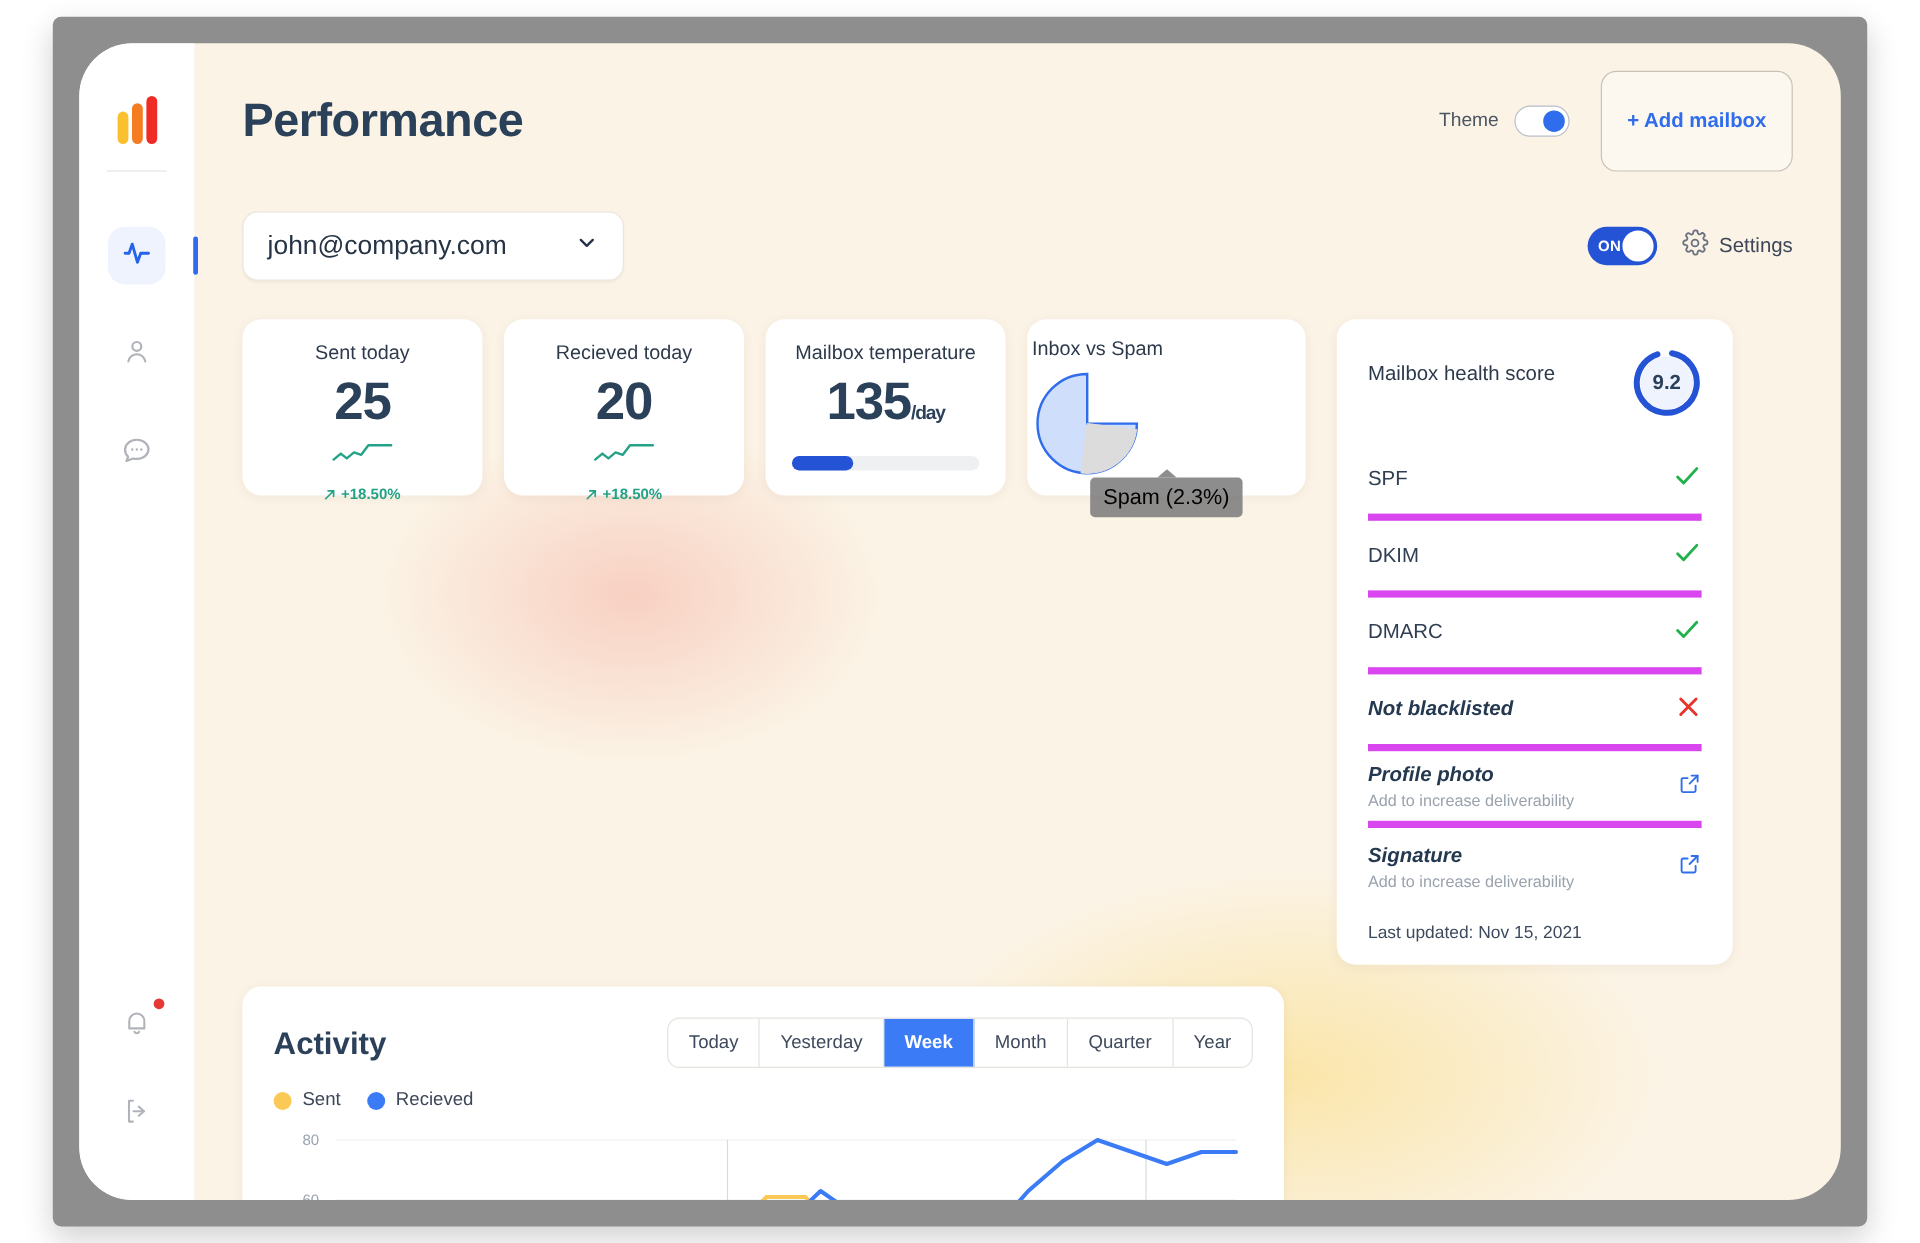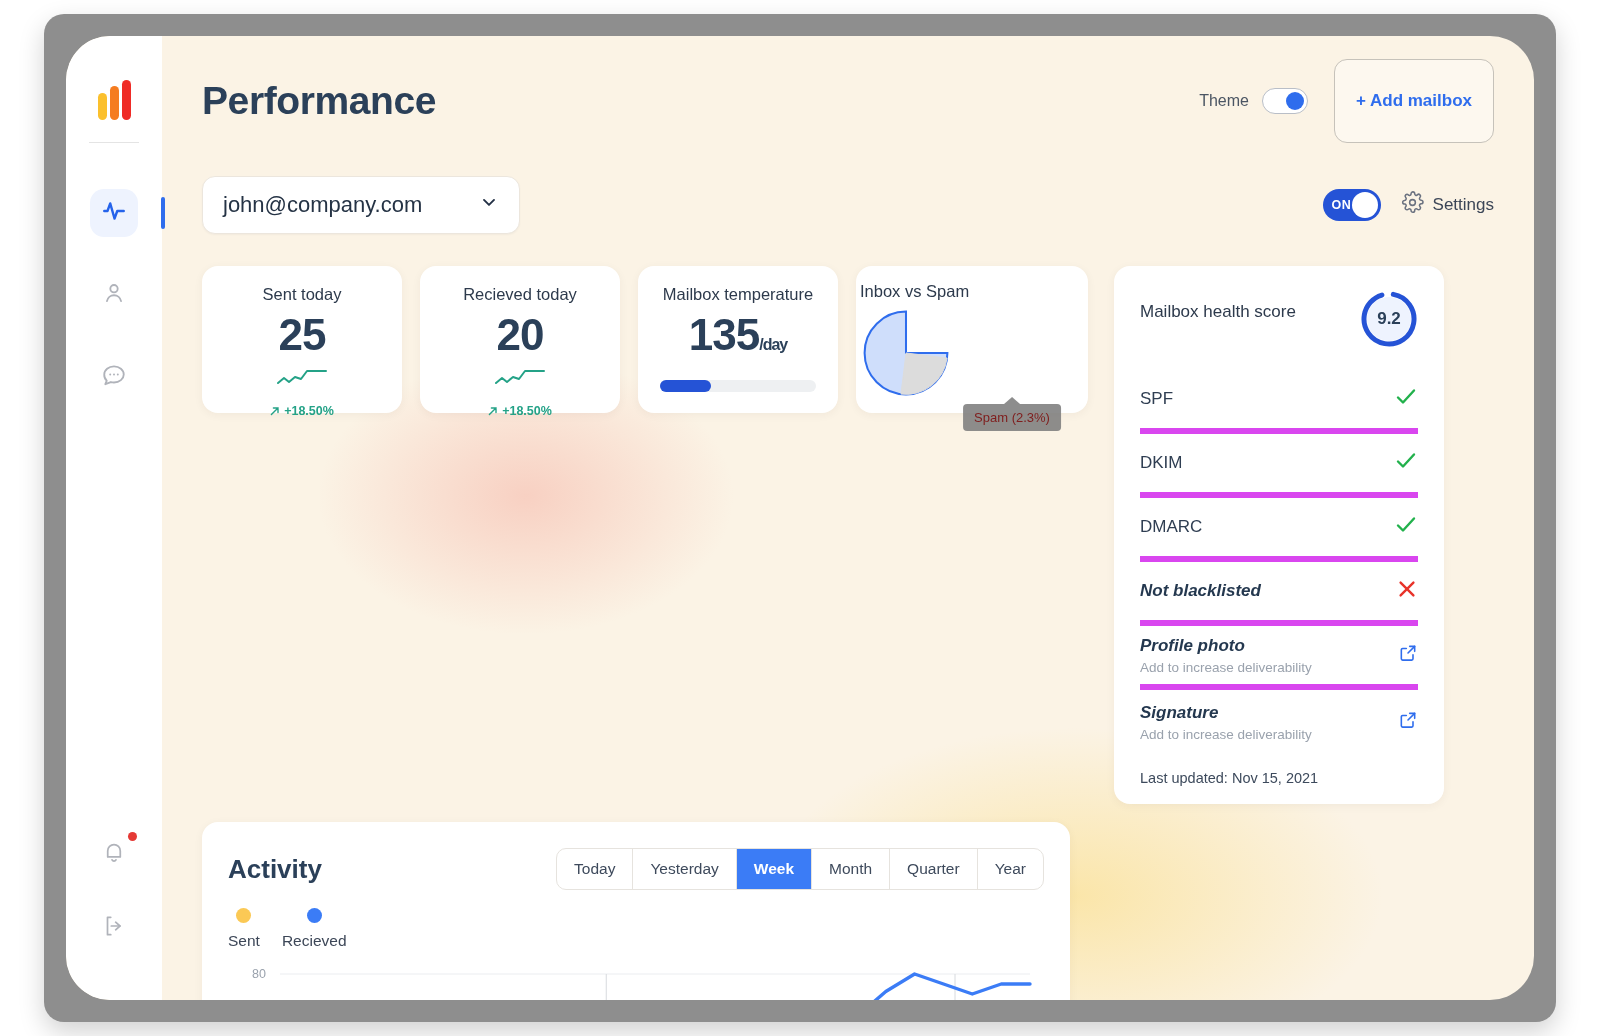"Performance" #device { border-radius: 20px -> 7px }
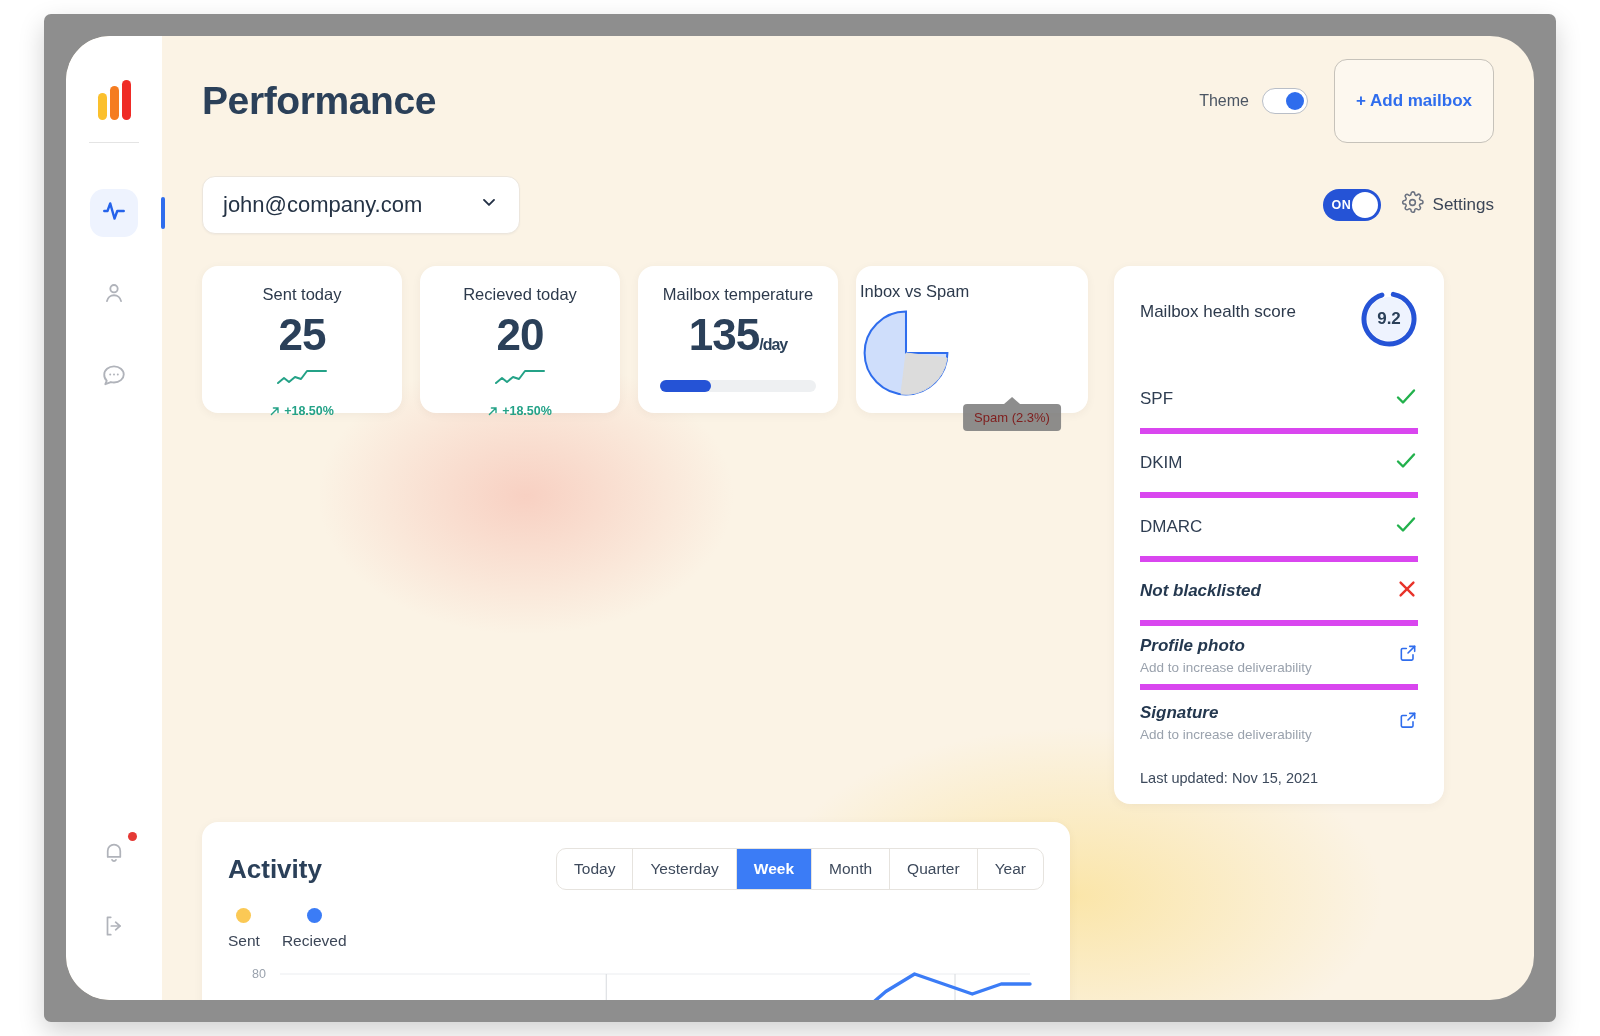"Spam (2.3%)" .pie-tip, .chart-tip { color: #7f1d1d -> #000000; font-size: 13px -> 18px; margin-left: 40px -> none }
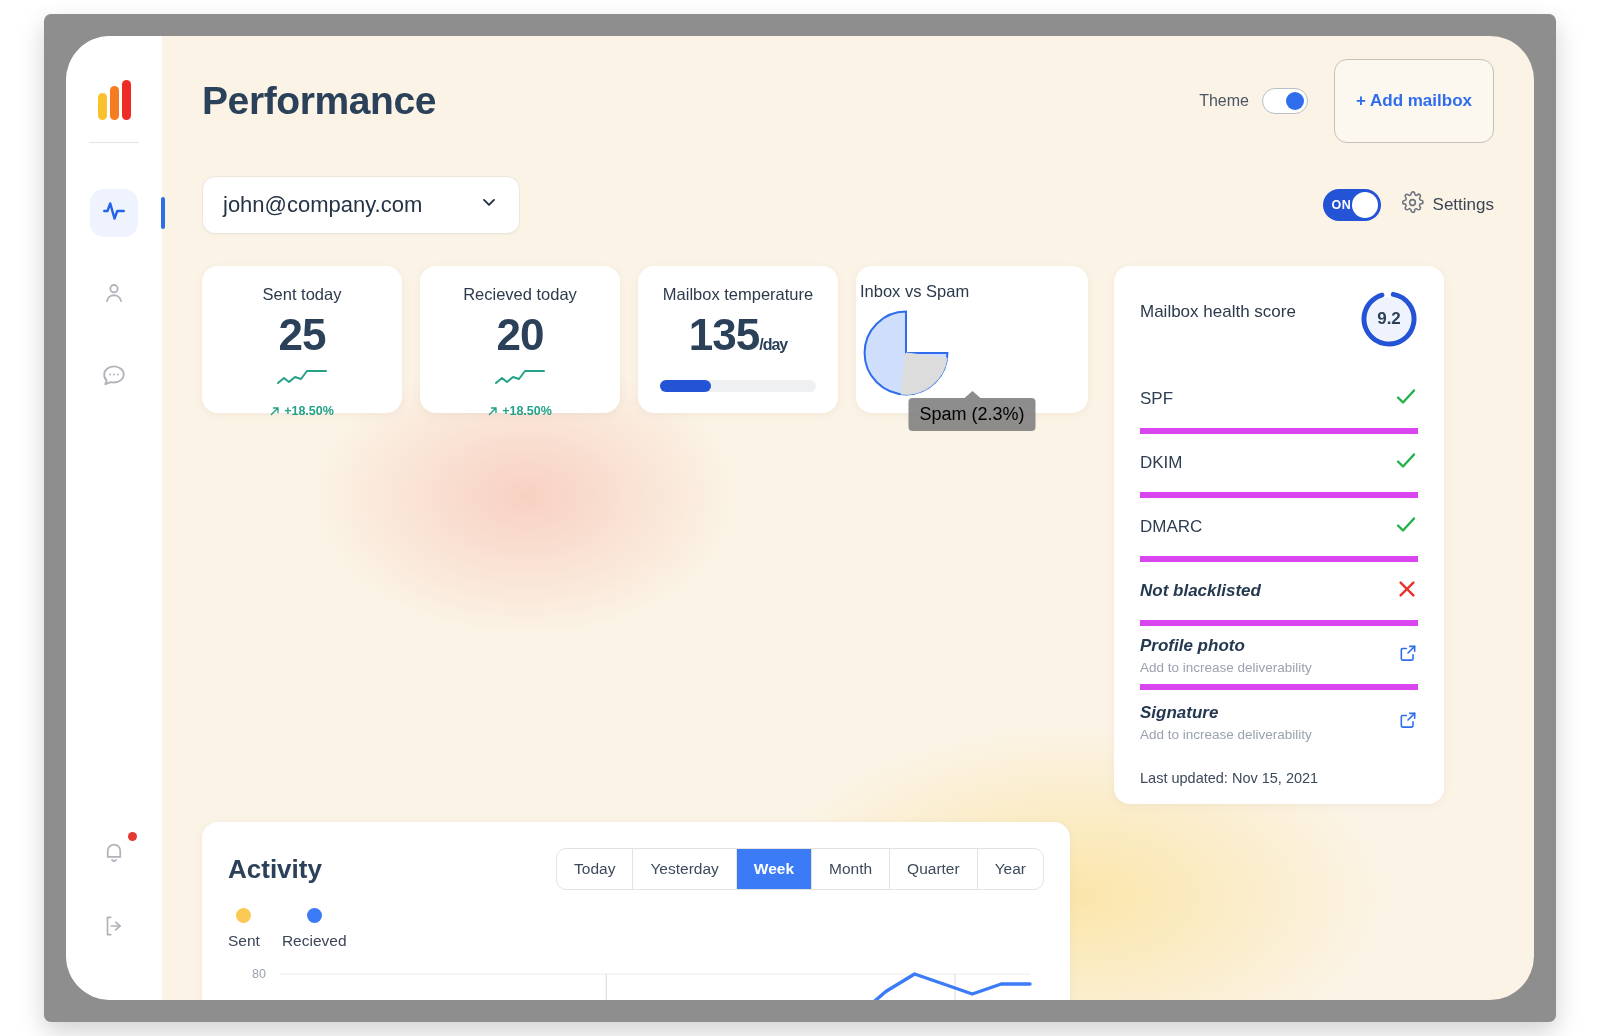"Sent" .legend-item { flex-direction: column -> none }
